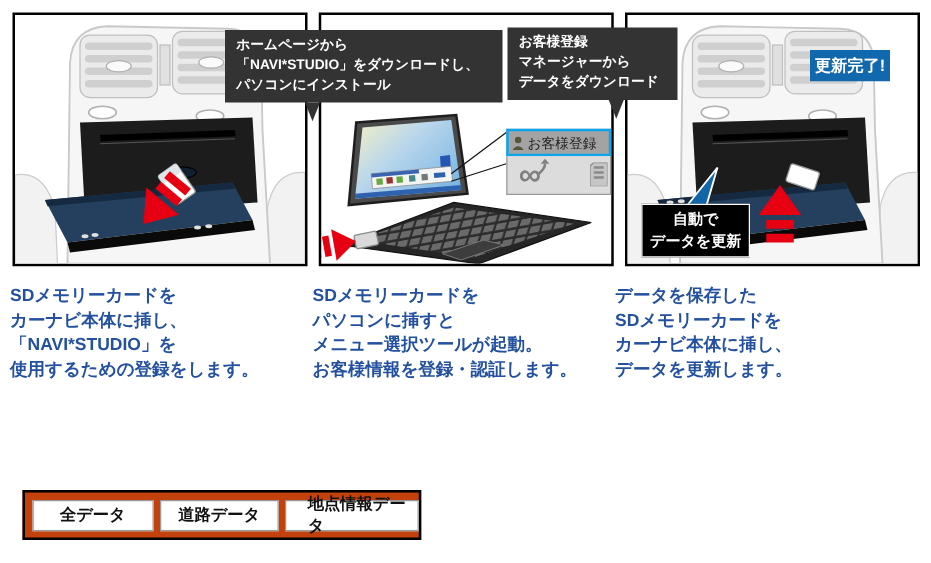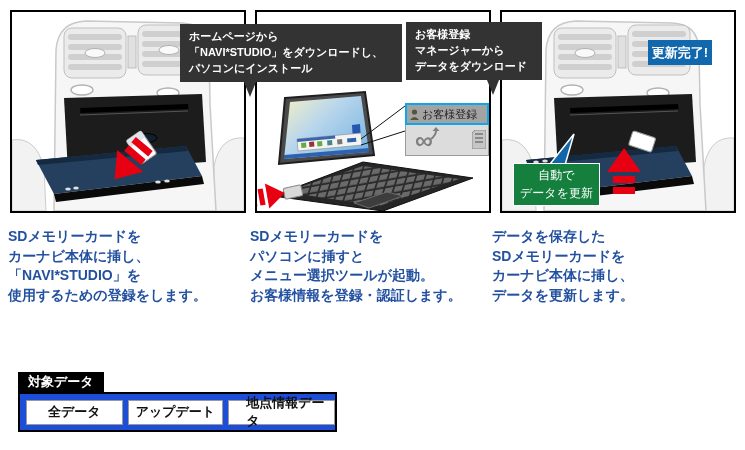"自動で" .bluebubble { background: #15803d -> #000000; font-weight: normal -> bold }
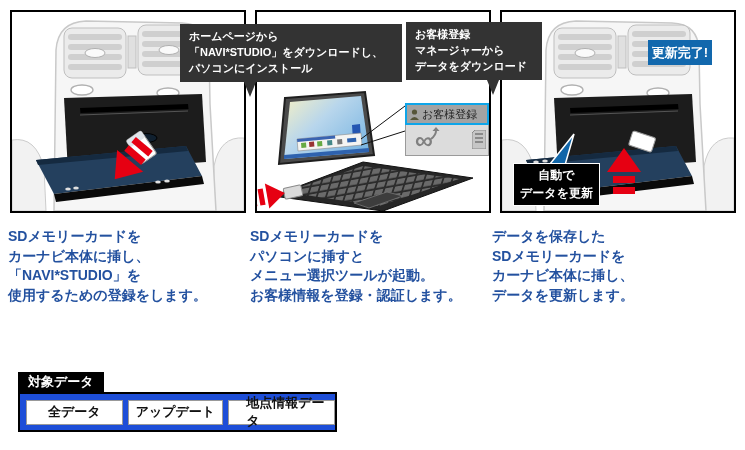"対象データ" div.tab { html: <div>対象データ</div> -> none }
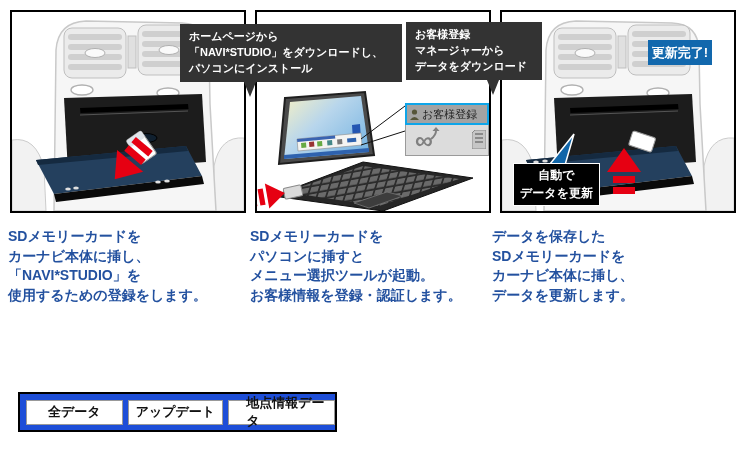"全データ" .tbox { background: #1d4ed8 -> #c2410c }
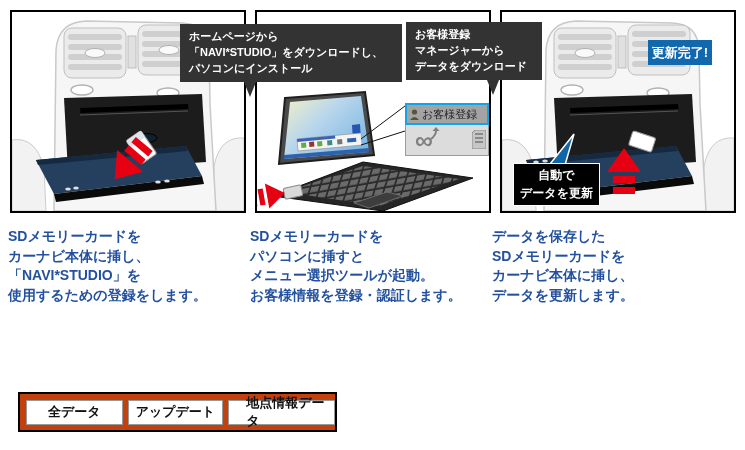"アップデート" div.tbtn { text: アップデート -> 道路データ }
